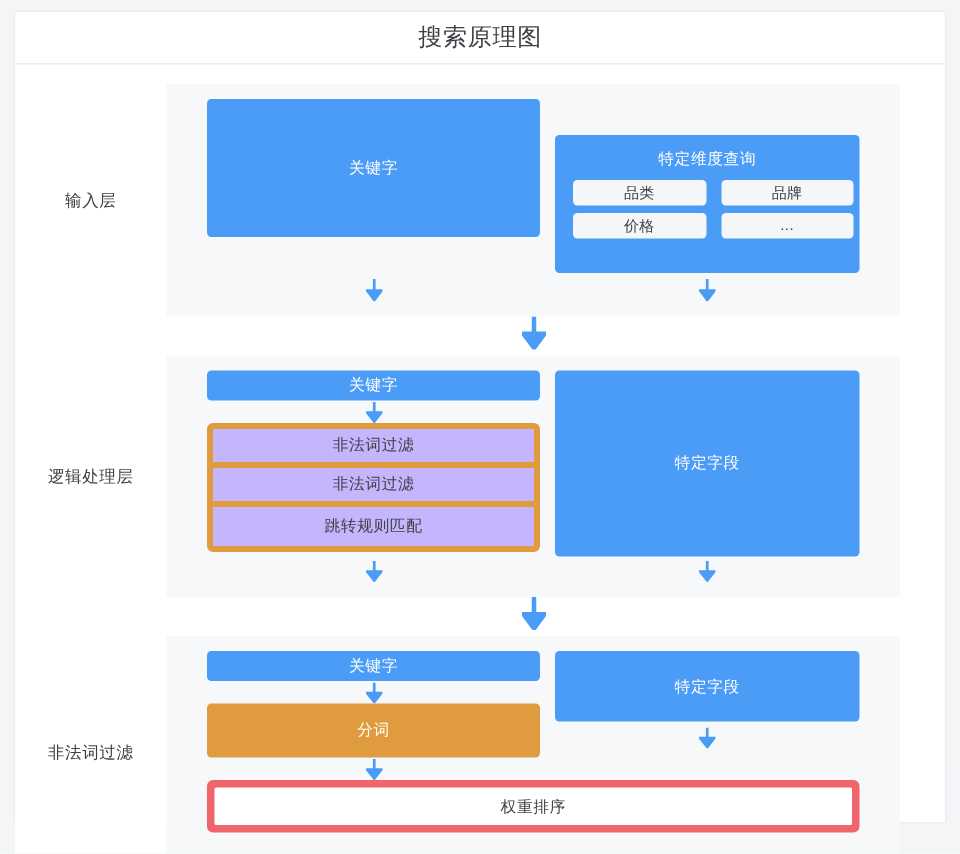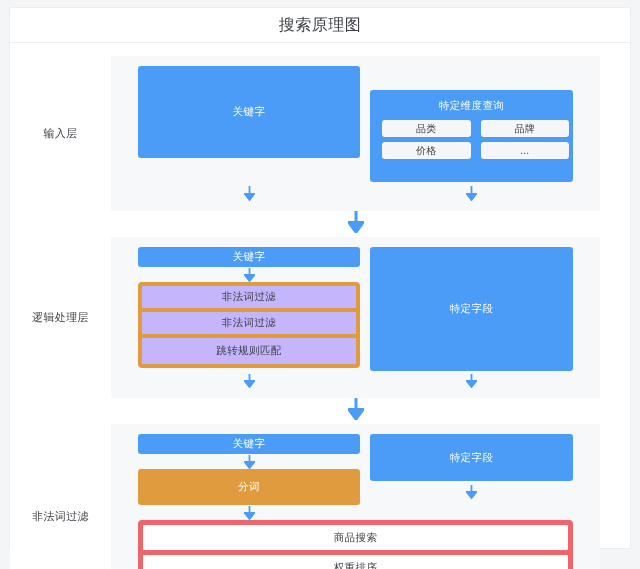"商品搜索" div.g-item { html: <div>商品搜索</div> -> none }
